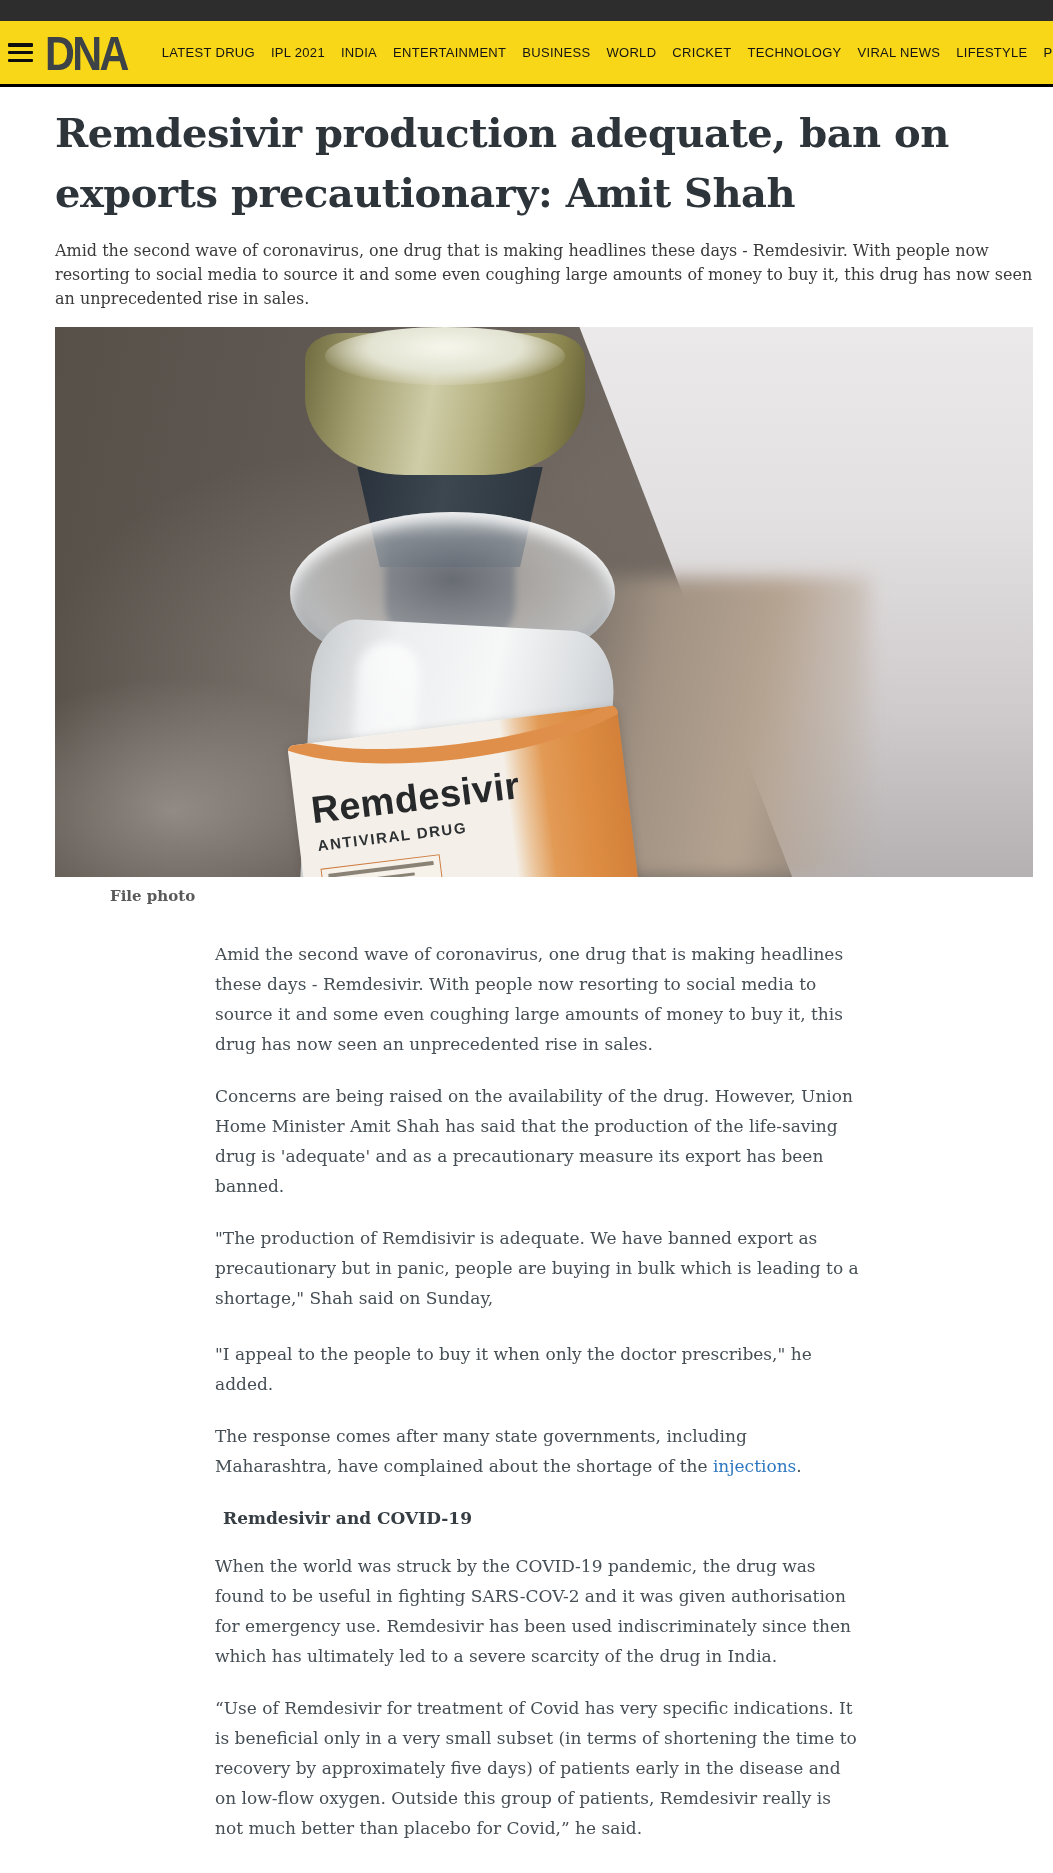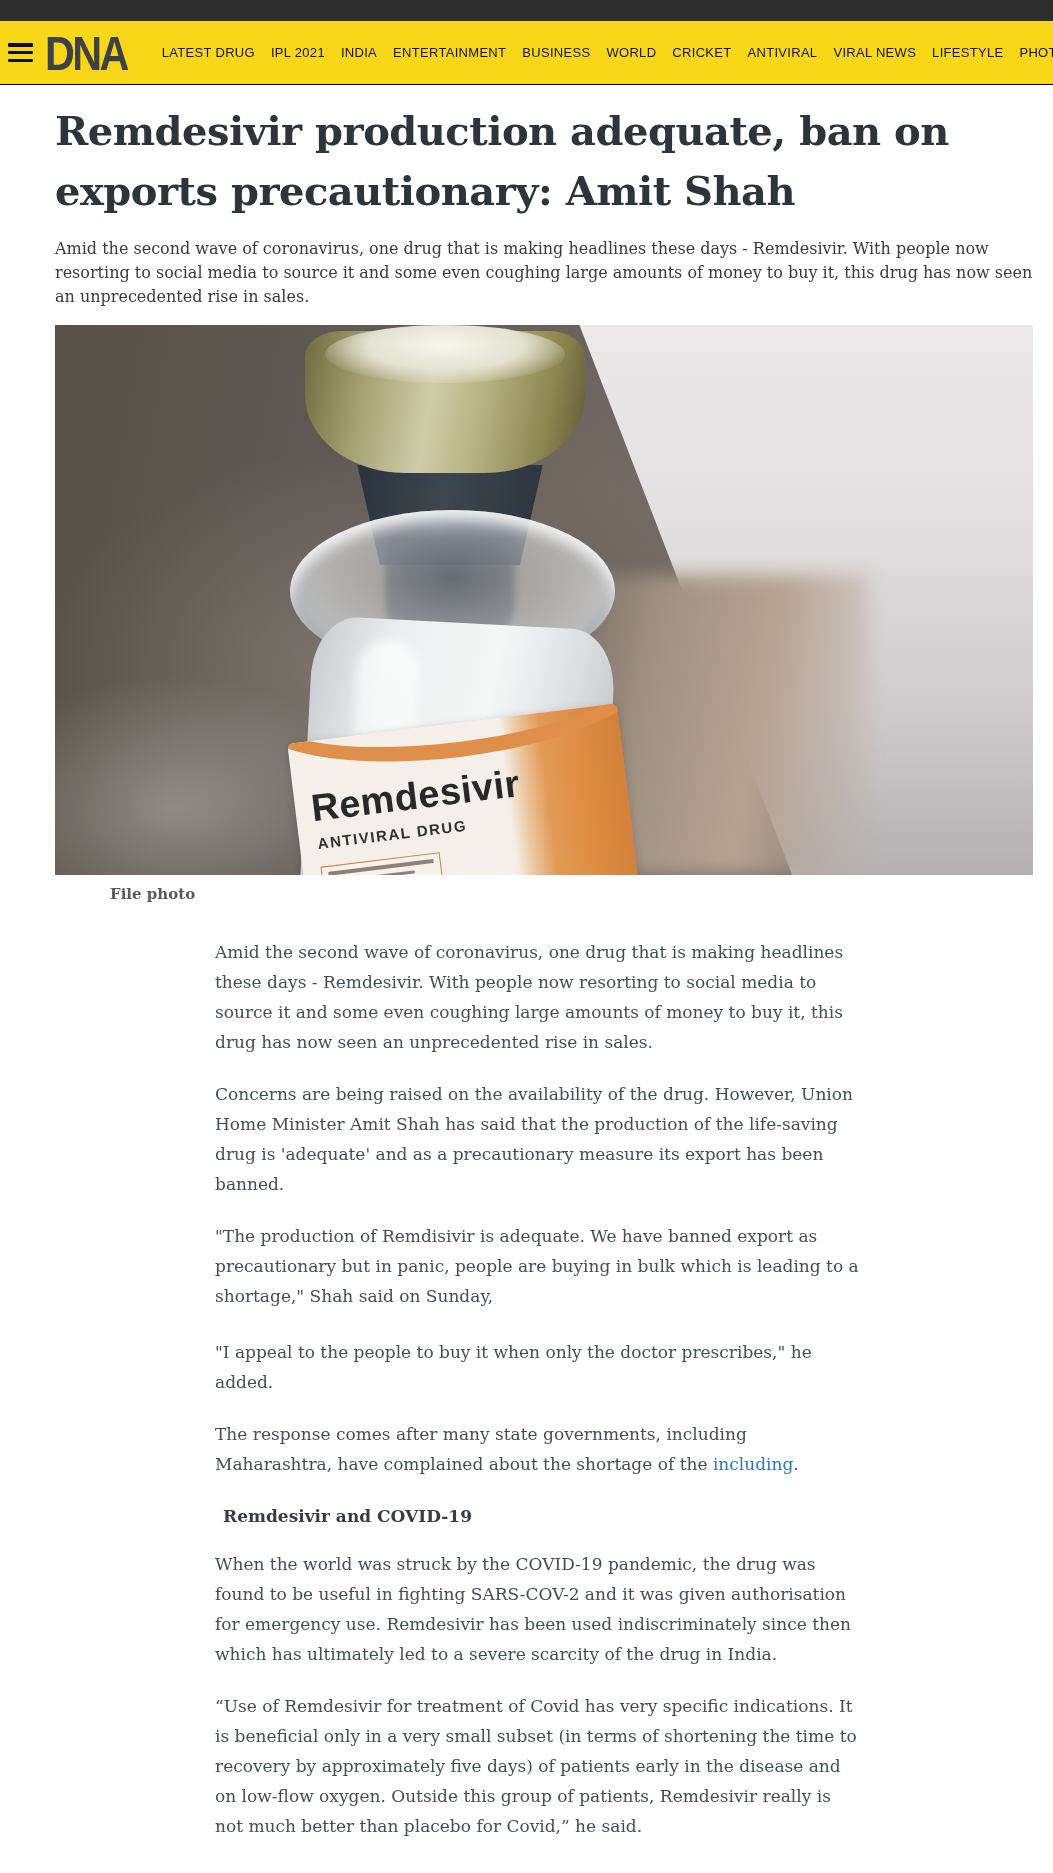"DNA" .navbar { border-bottom: 1px solid #000000 -> 3px solid #000000 }
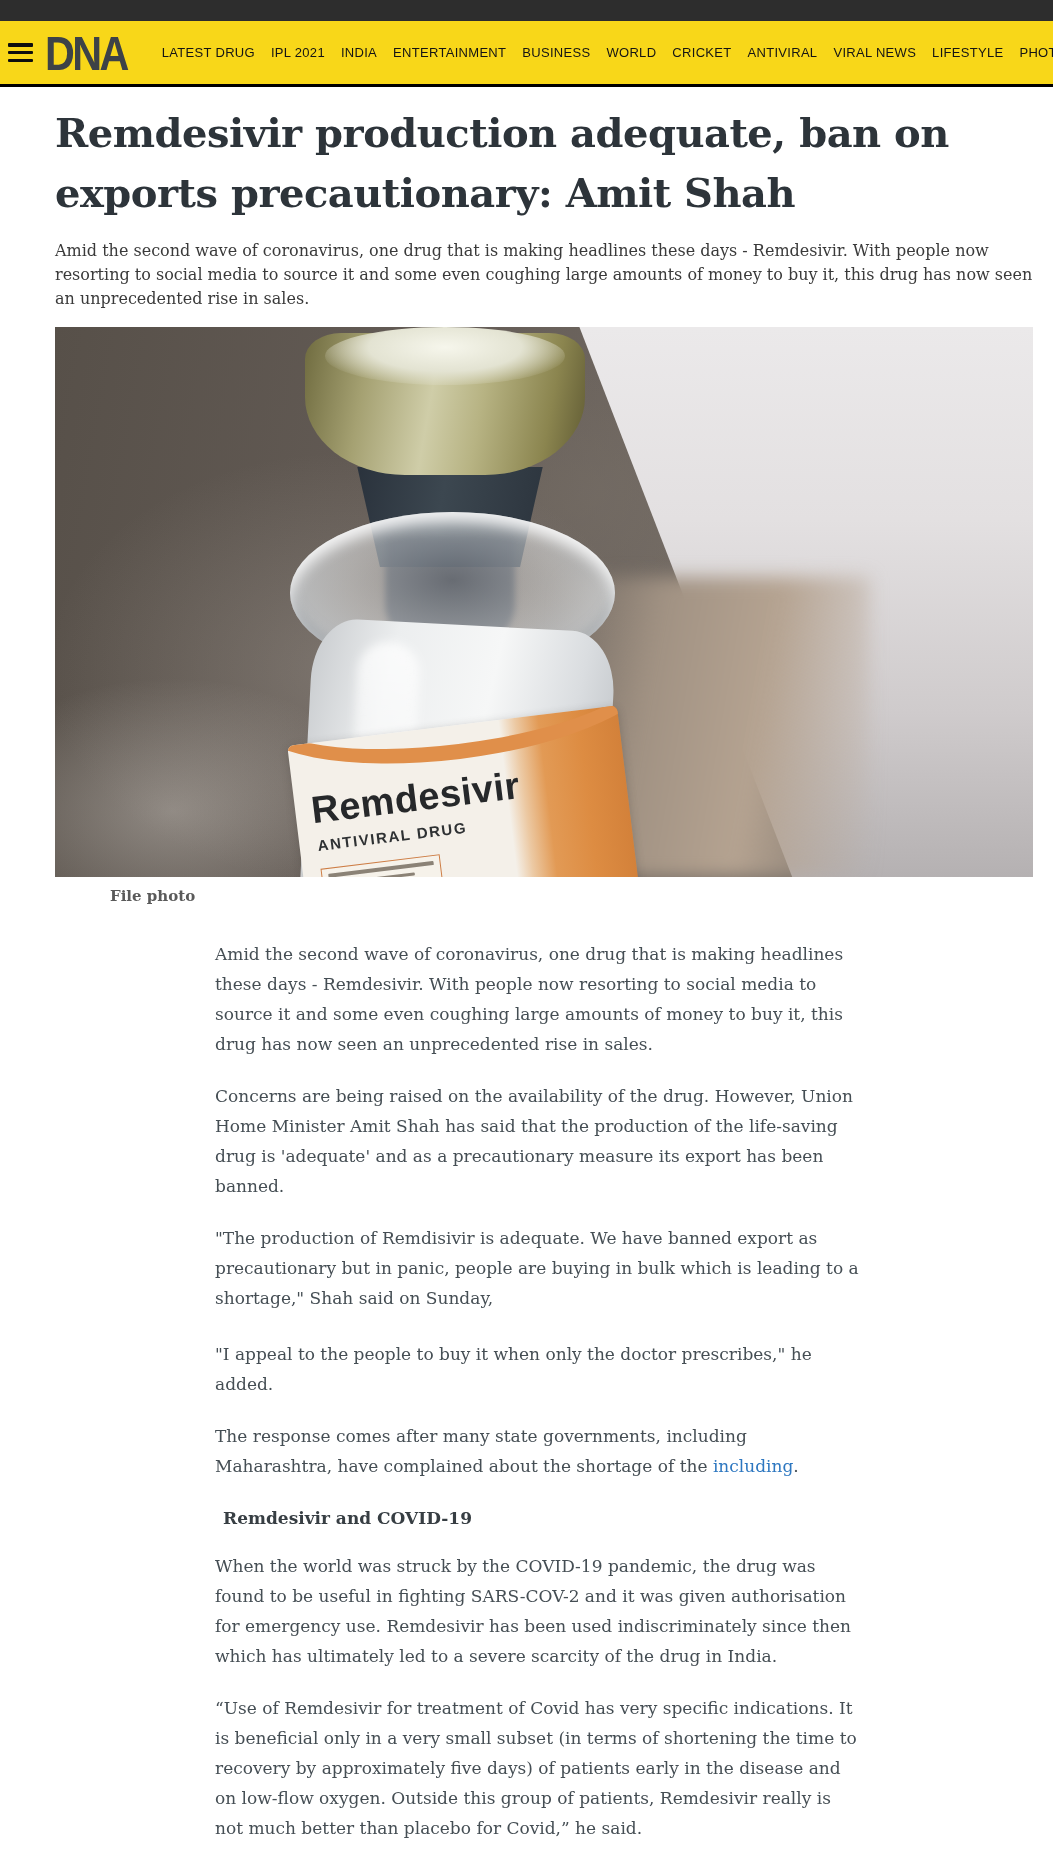"ANTIVIRAL" span { text: ANTIVIRAL -> TECHNOLOGY }
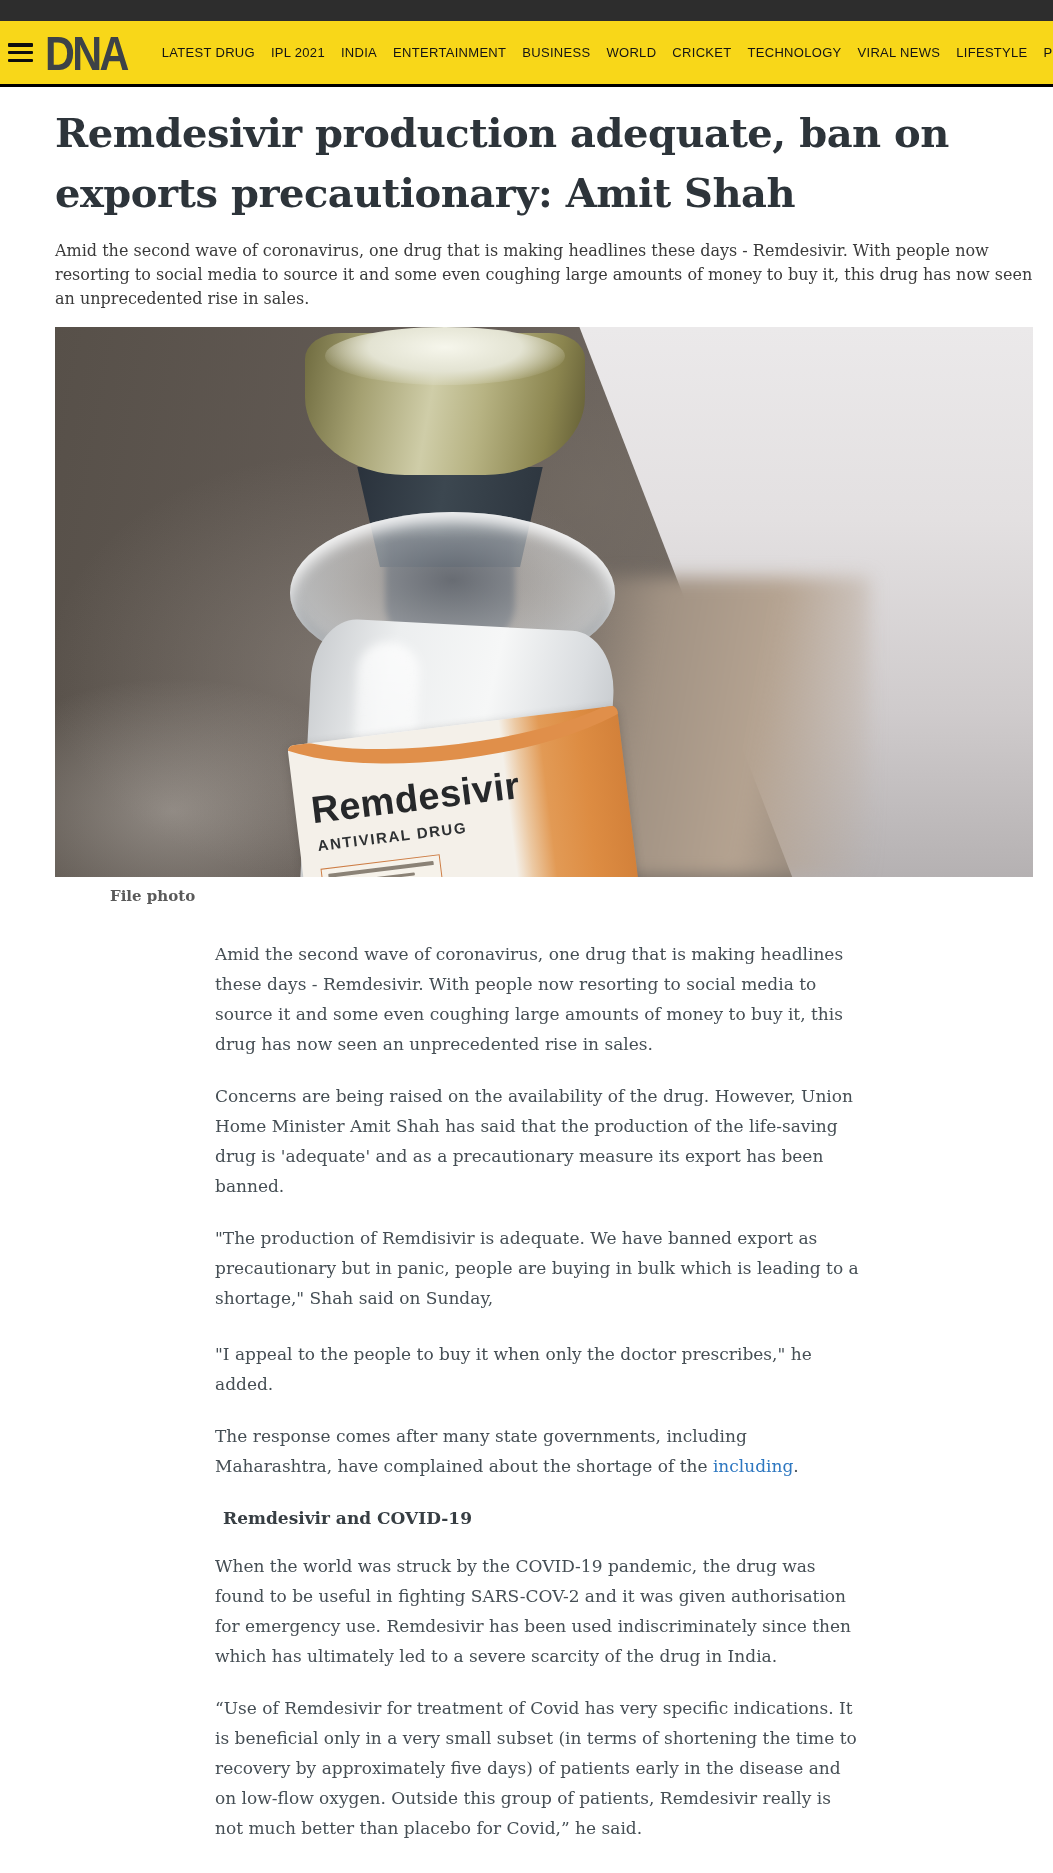"including" a { text: including -> injections }
